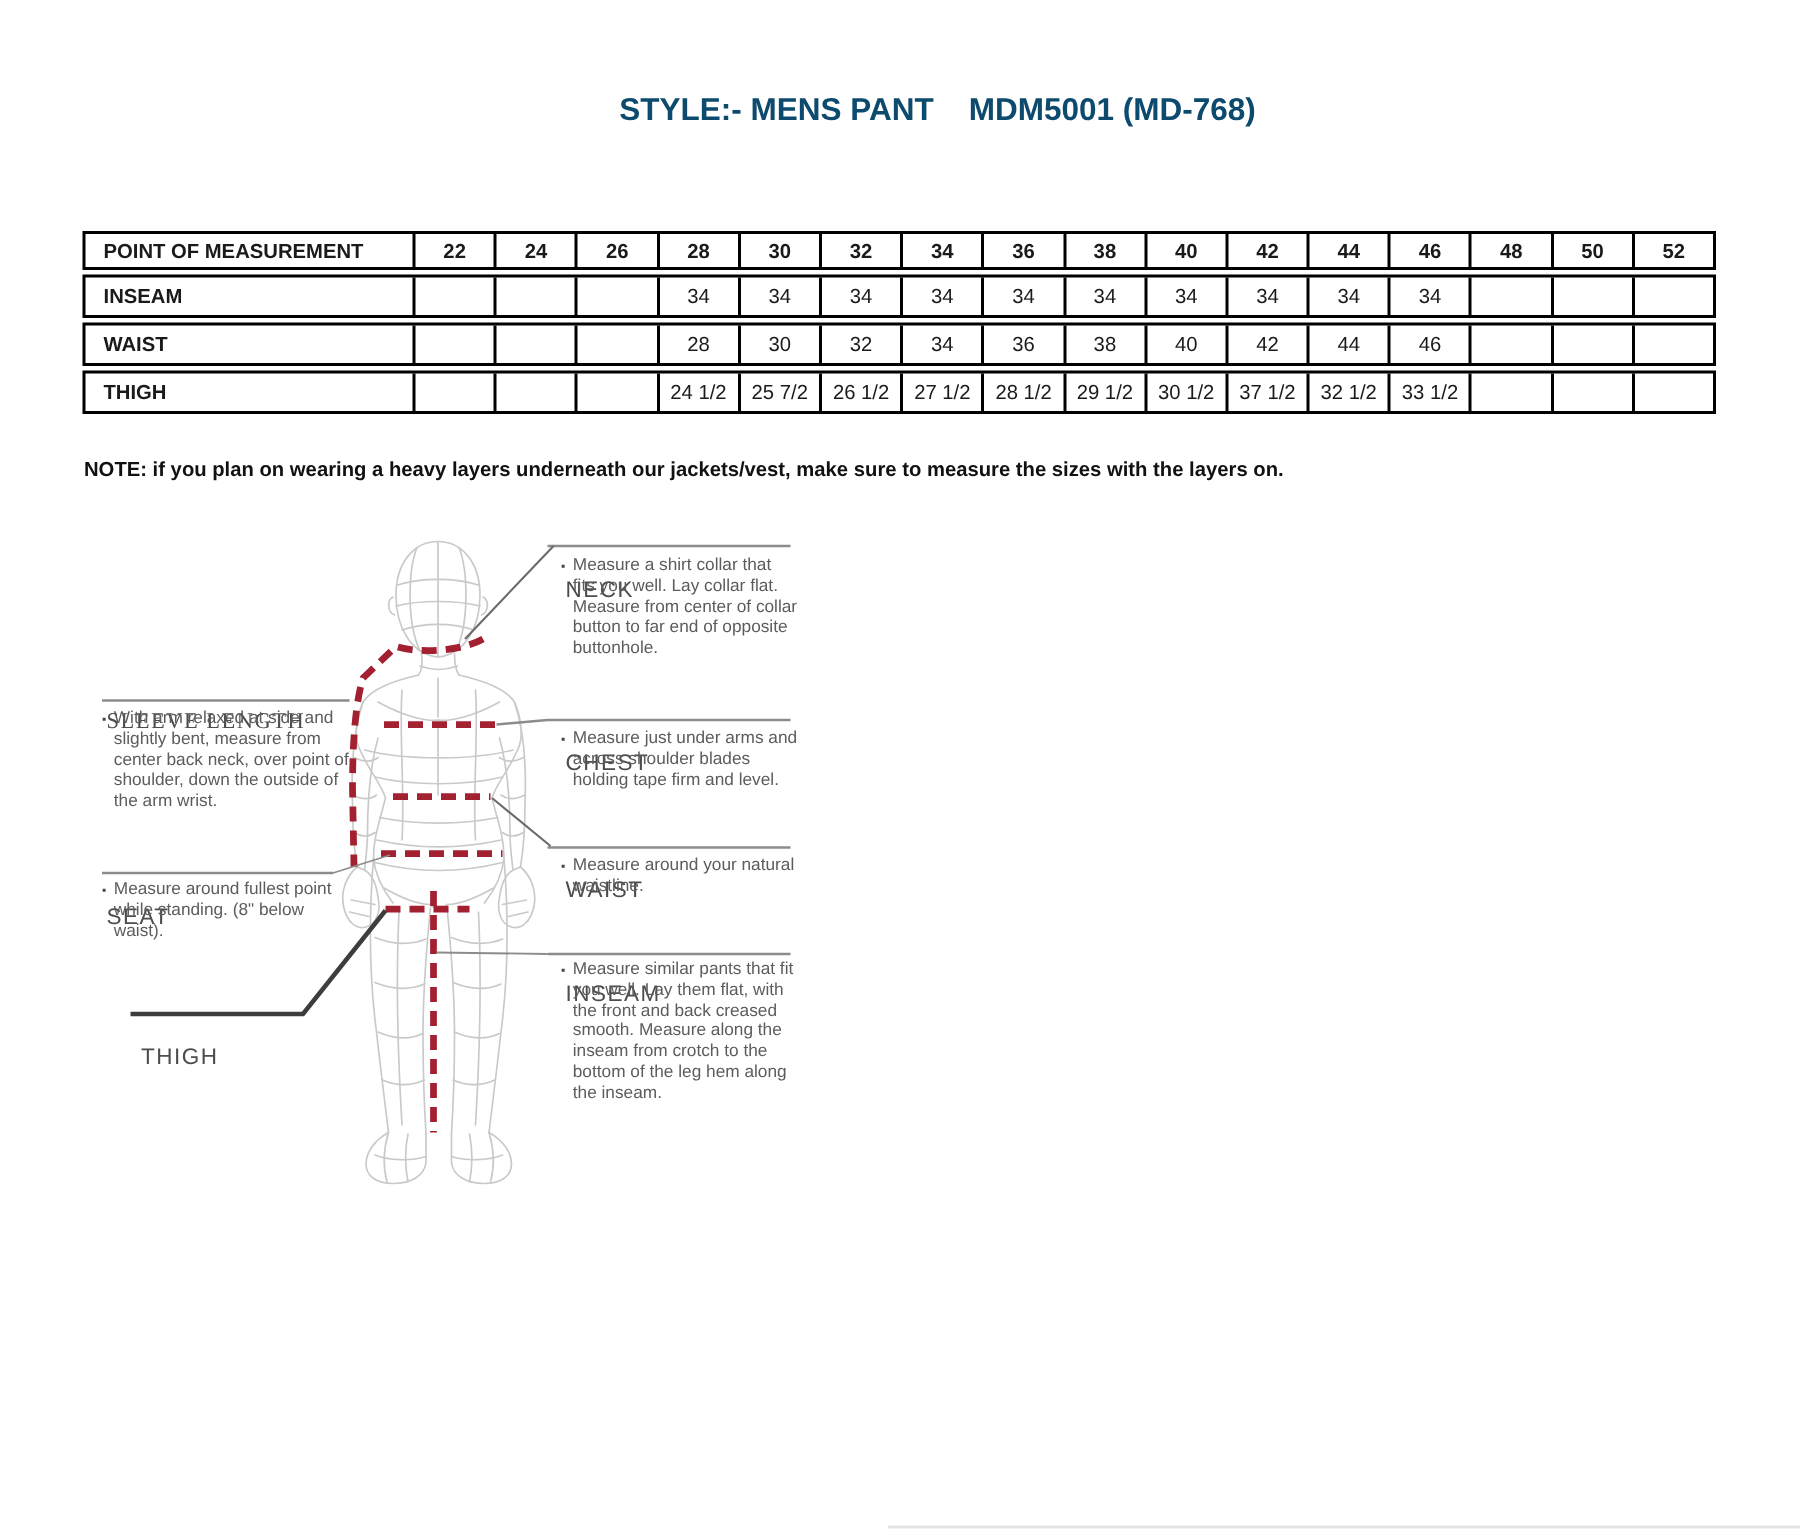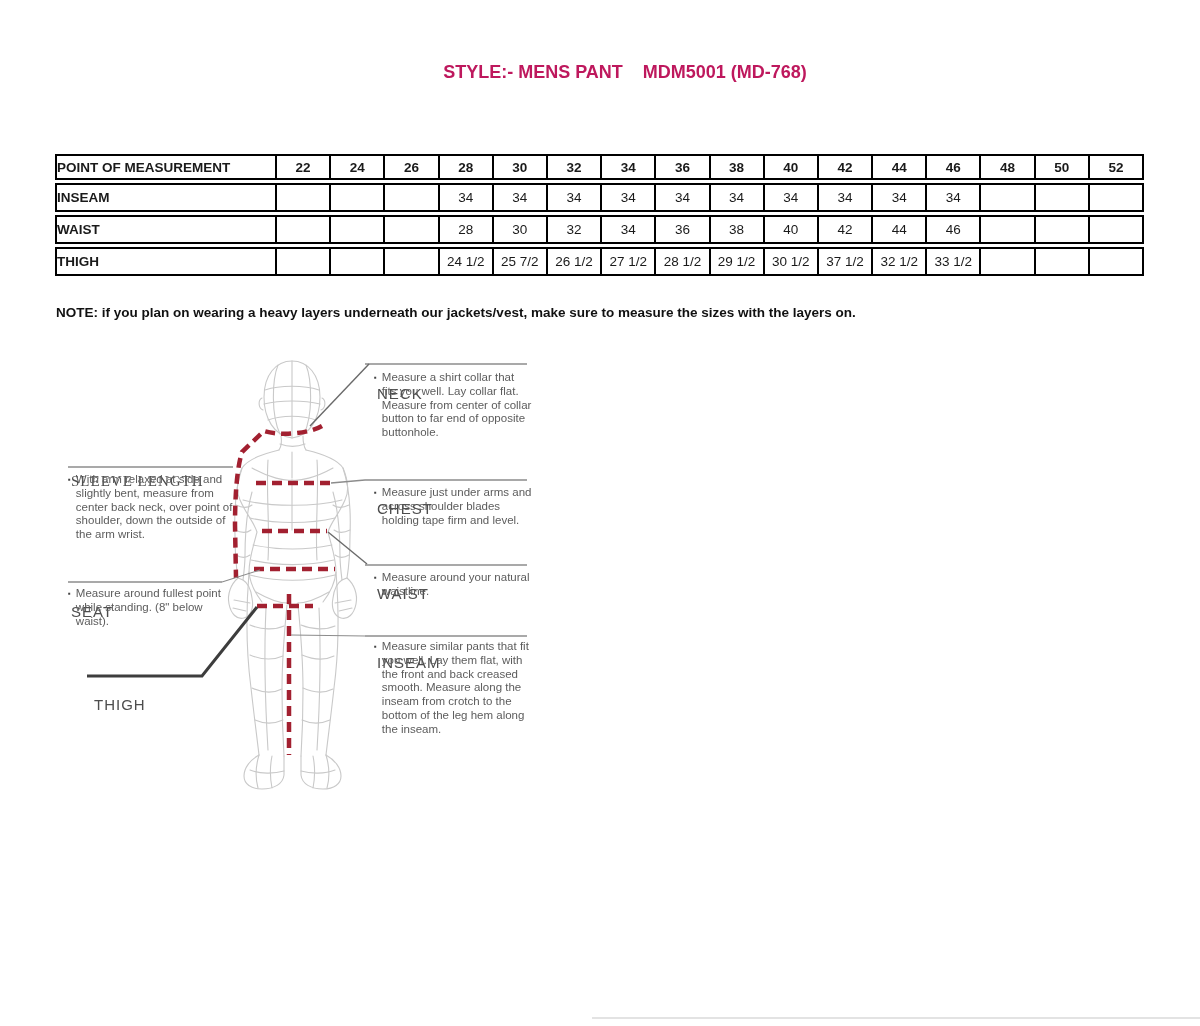"STYLE:- MENS PANT MDM5001 (MD-768)" .doc-title { color: #be185d -> #0c4a6e; font-size: 18px -> 21px }
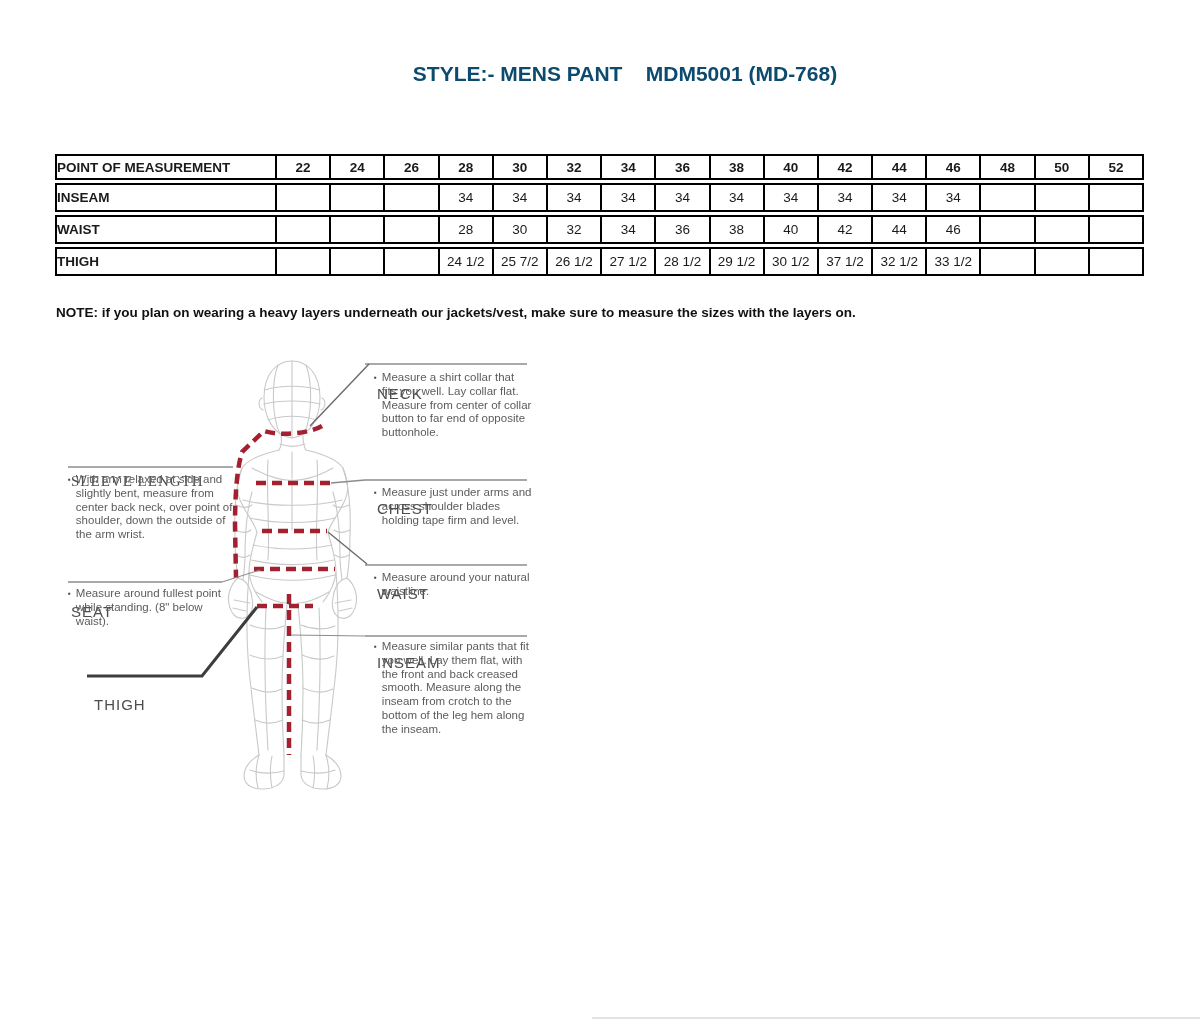"POINT OF MEASUREMENT" .t-first { padding-left: 0 -> 12px }
